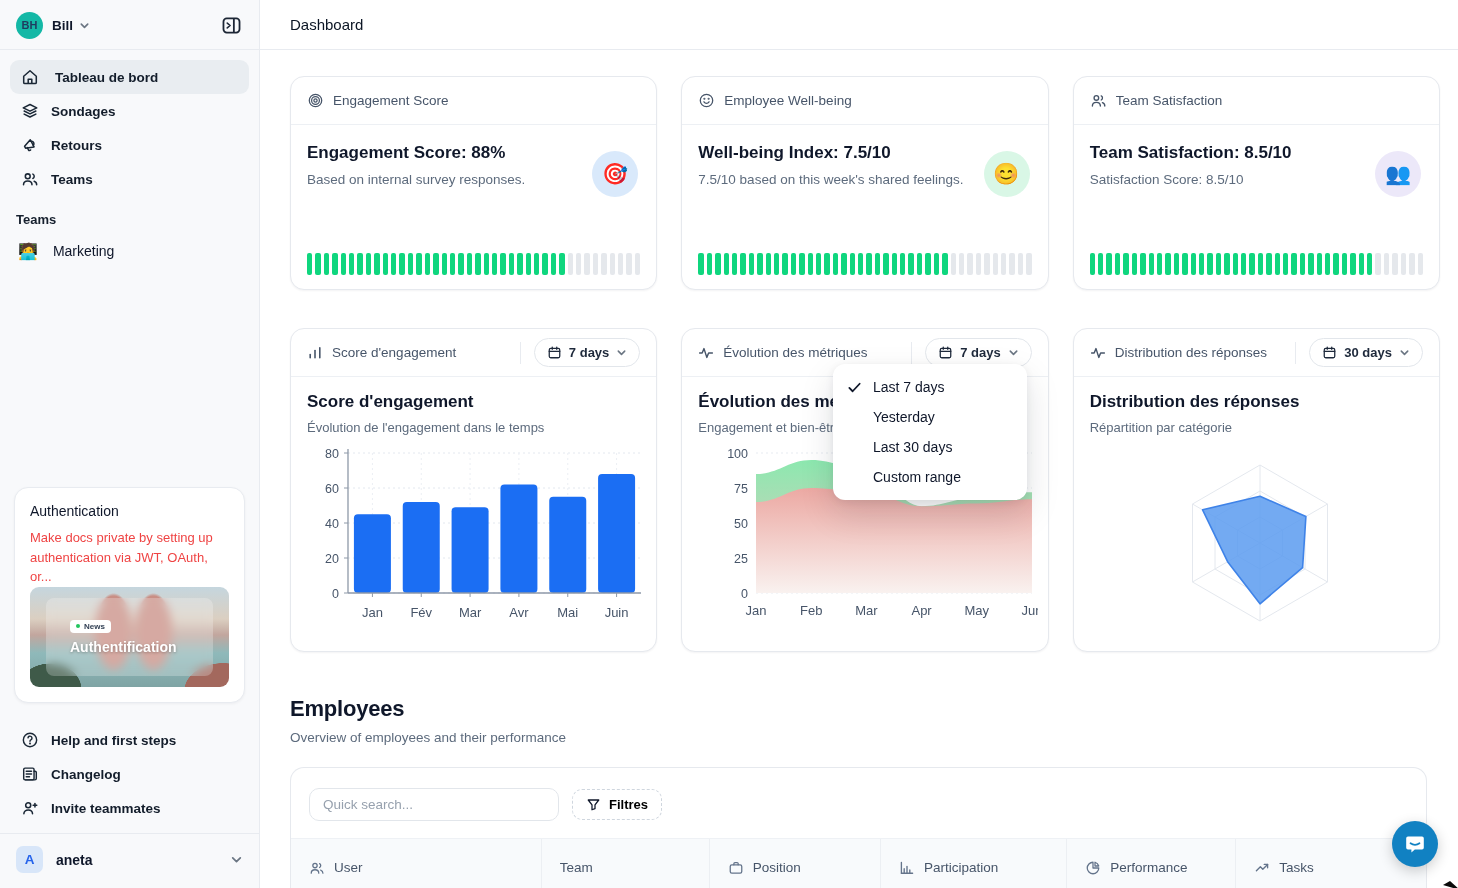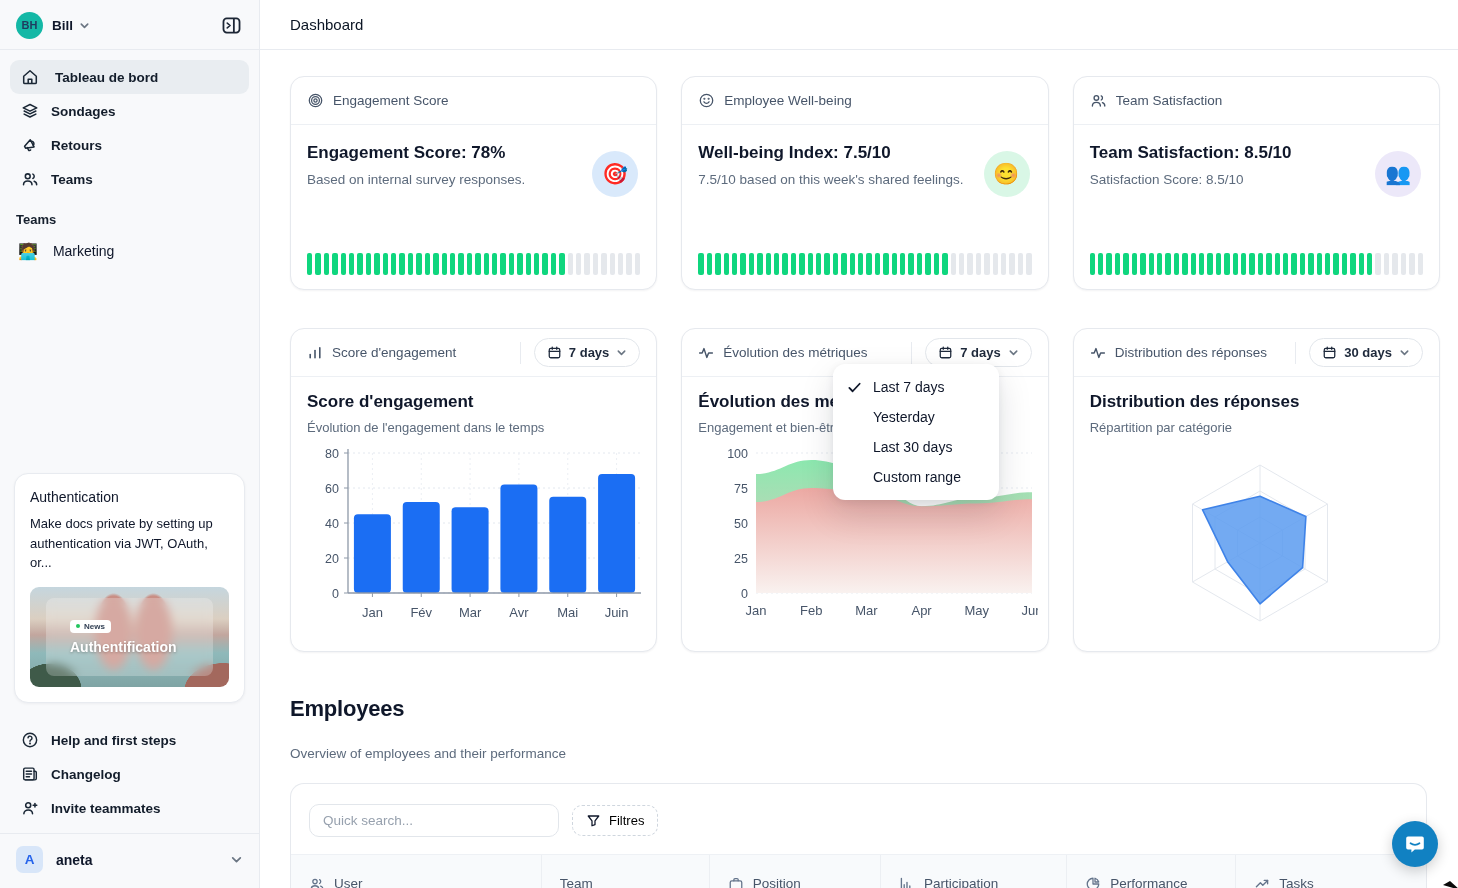"Engagement Score: 78%" div.stat-title { text: 78% -> 88% }
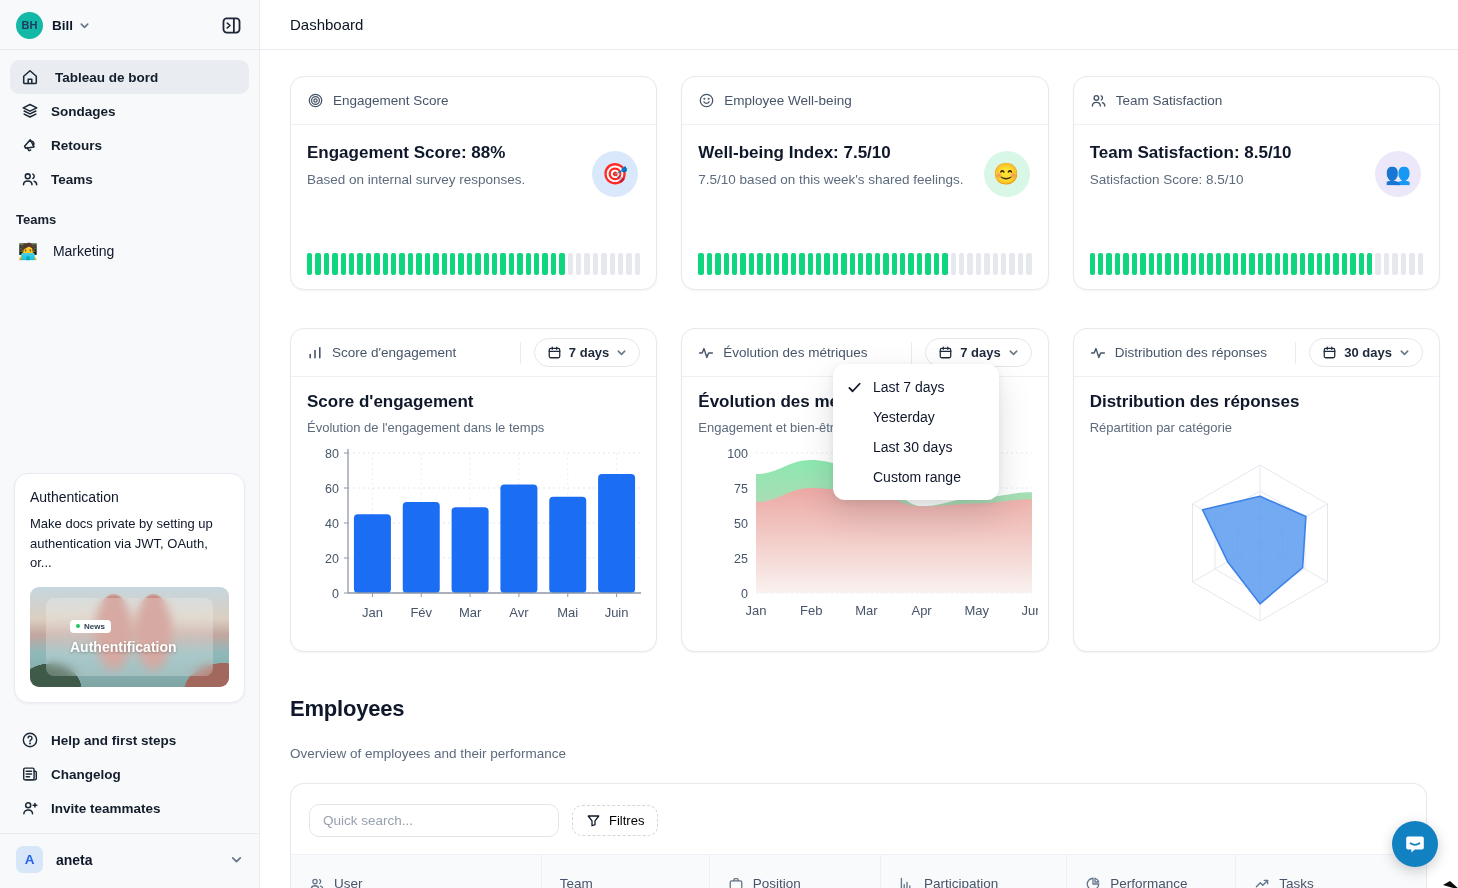"Last 7 days" .dropdown { width: 166px -> 194px }
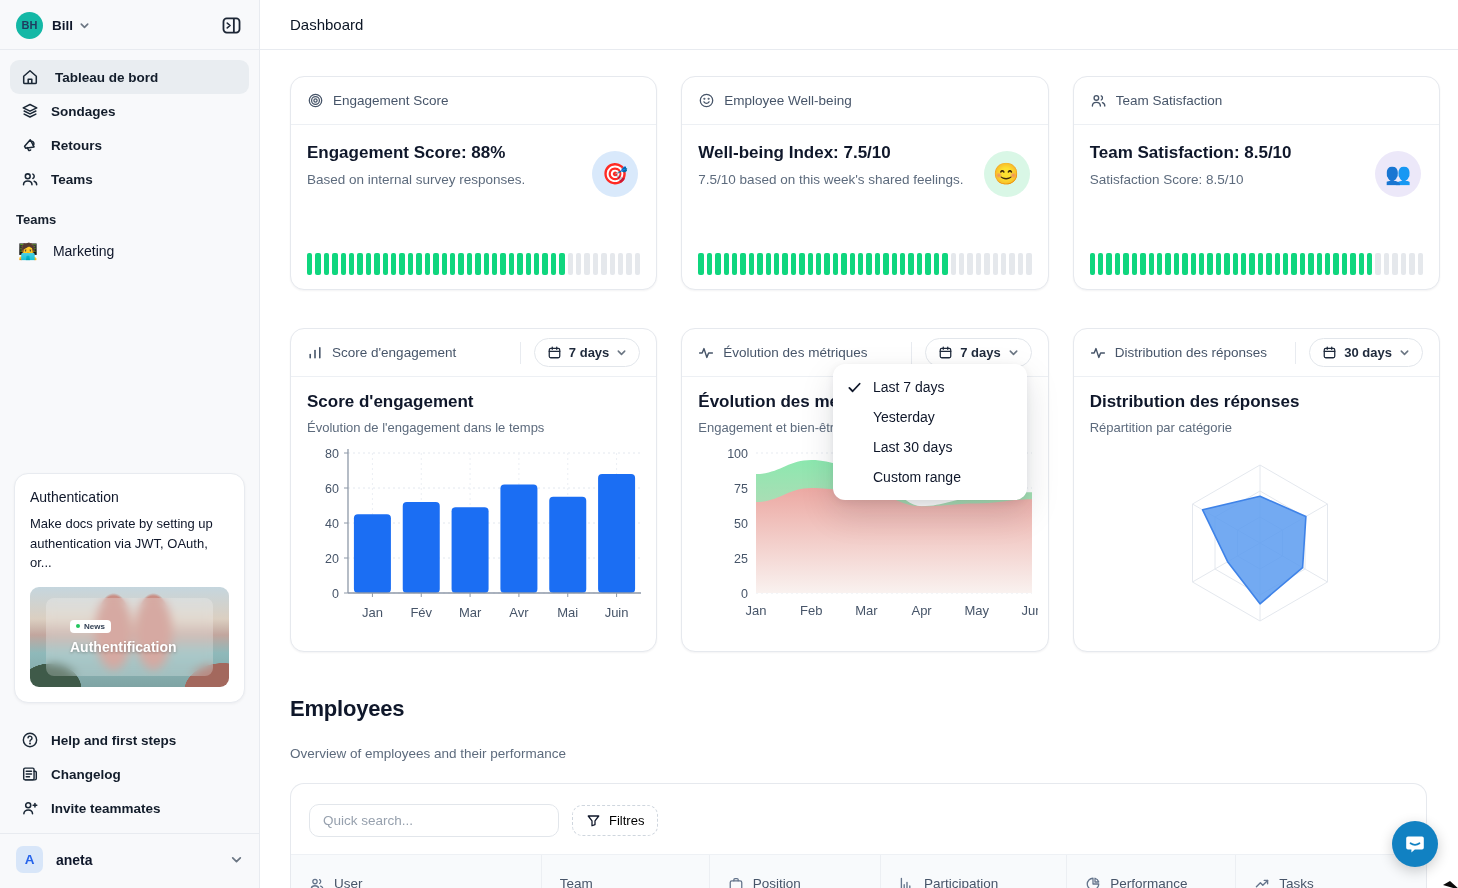"Make docs private by setting" .promo-body { color: #0f172a -> #ef4444 }
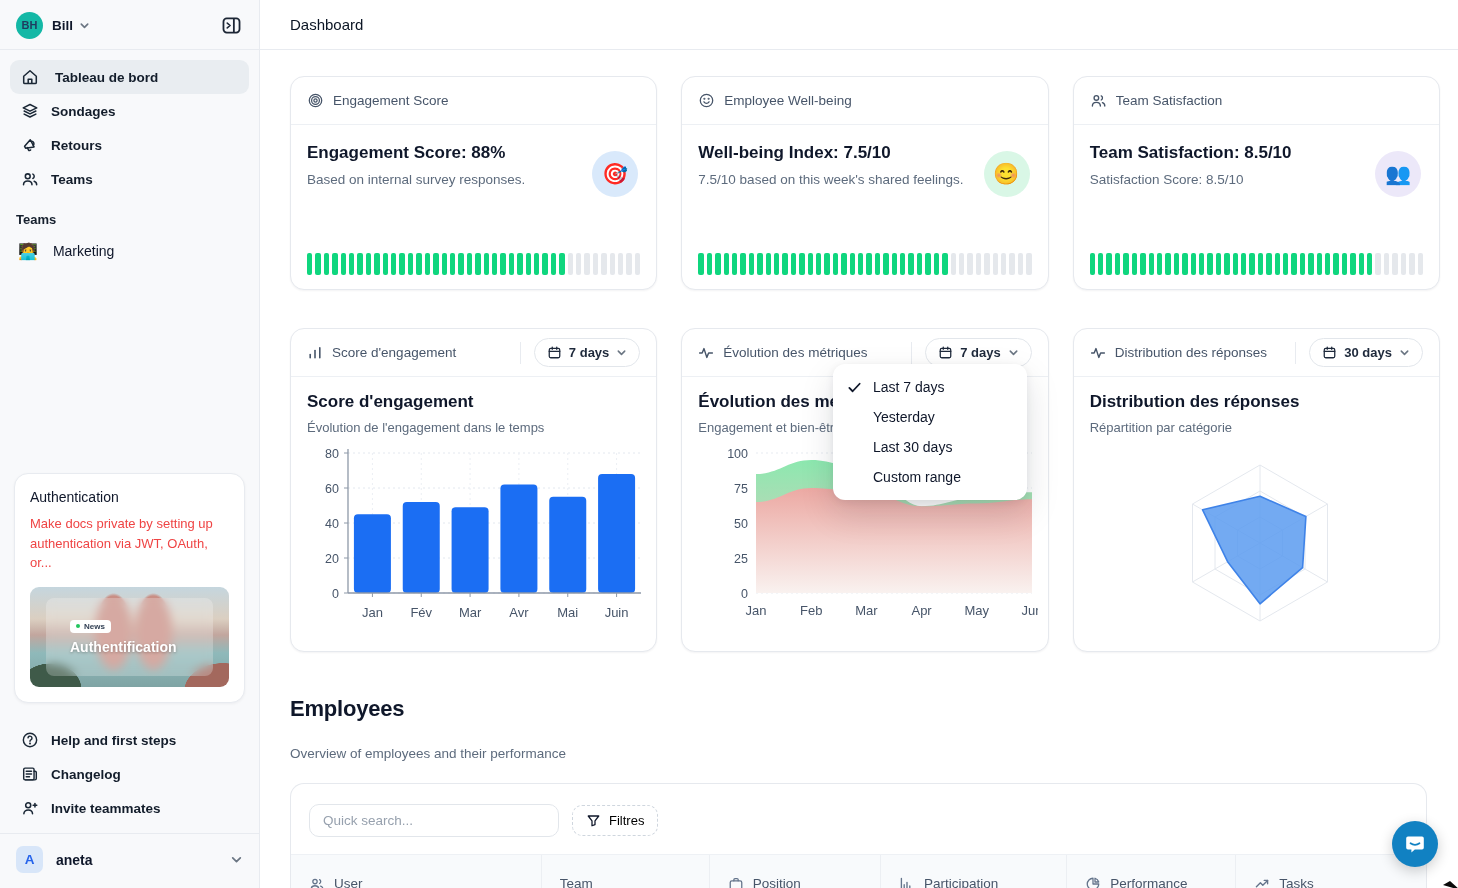"News" .promo-img { margin-top: 14px -> 0 }
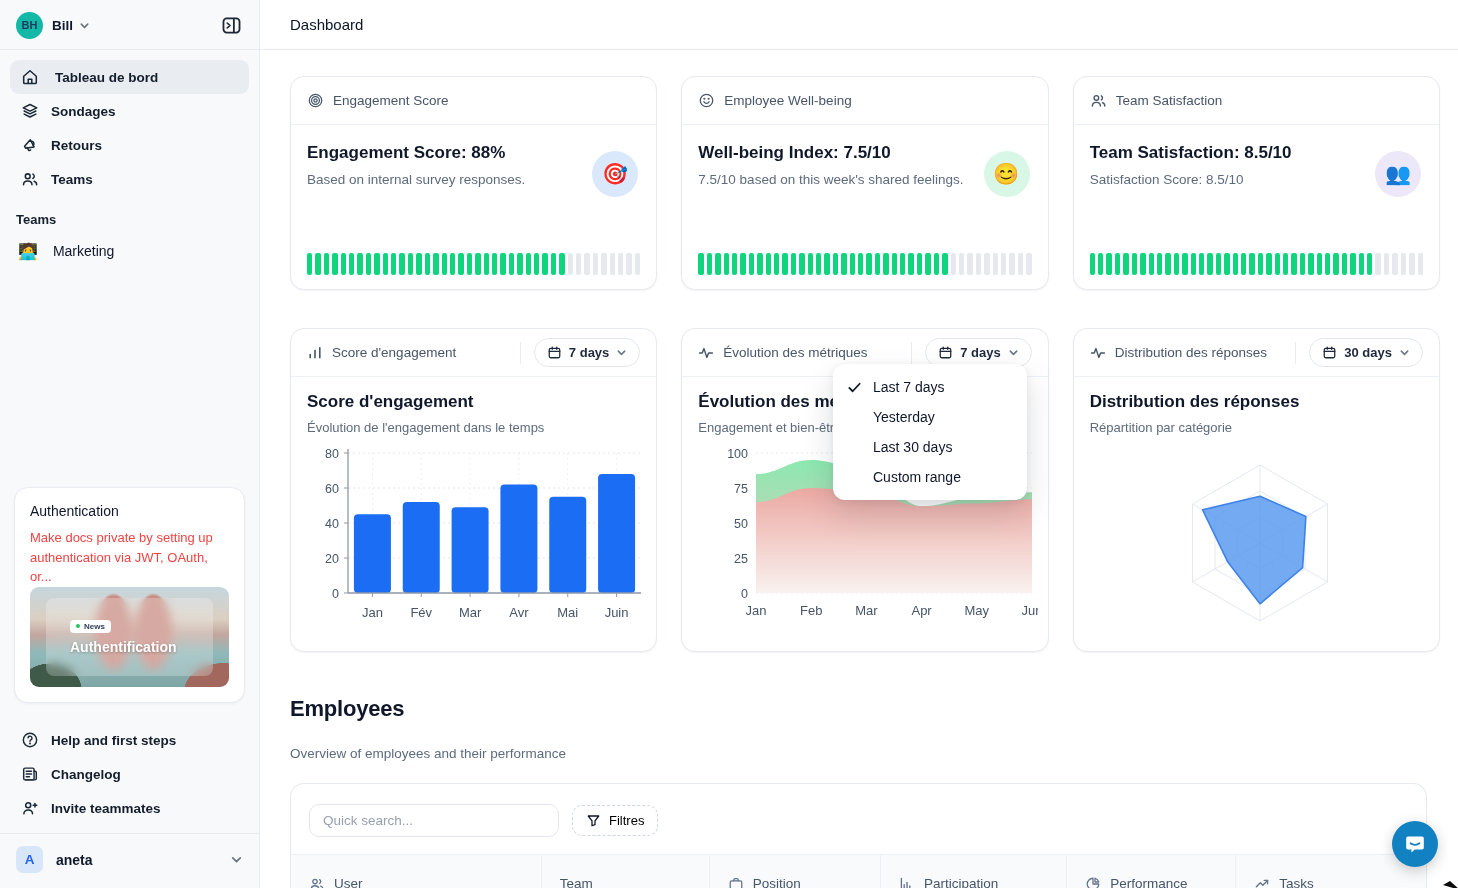"Overview of employees and their" .emp-sub { margin-top: 24px -> 8px }
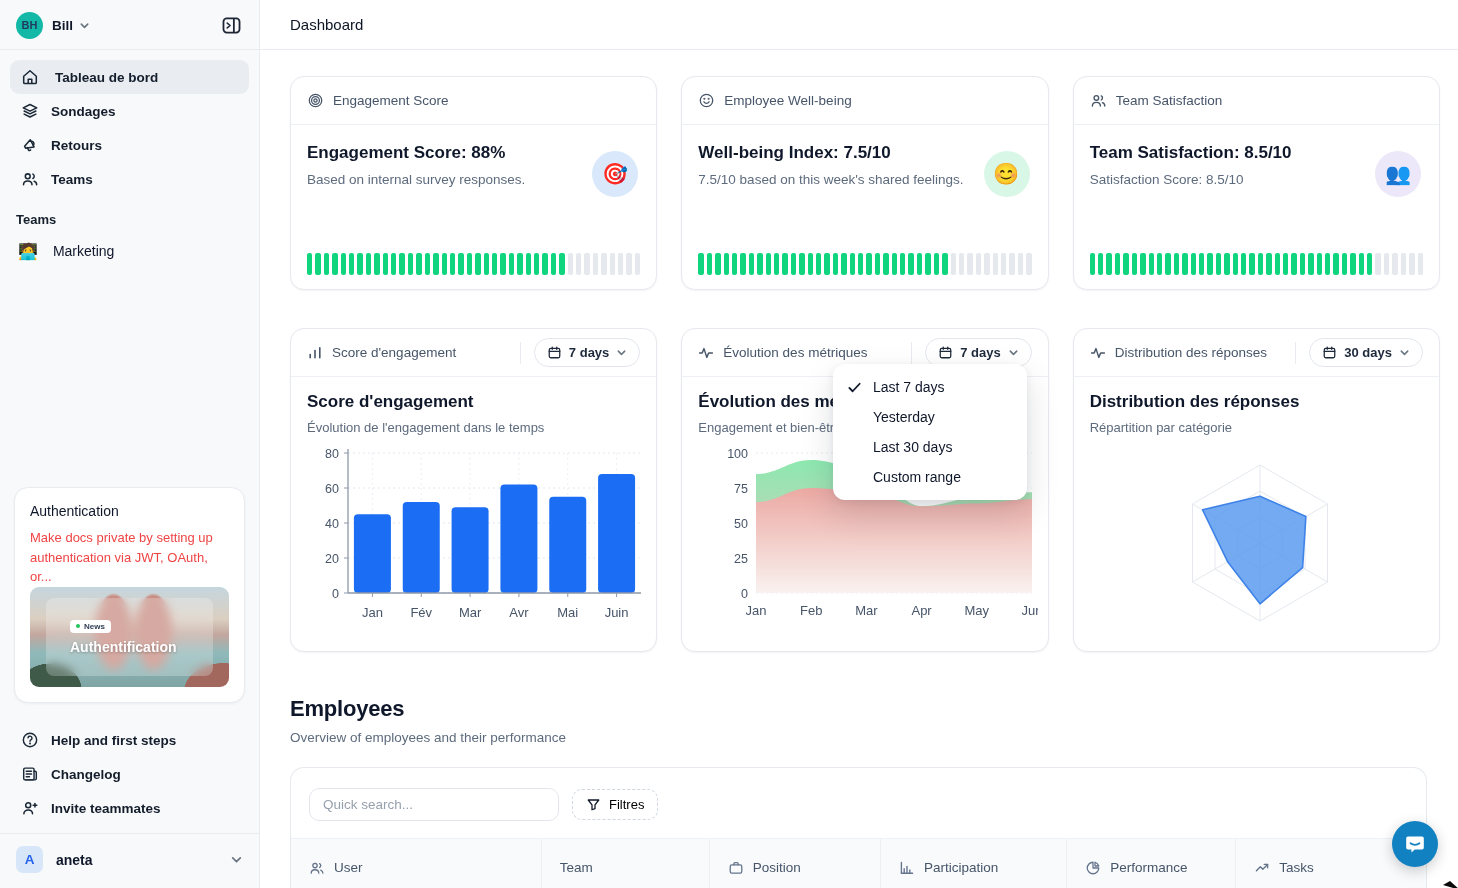"Filtres" .filter-btn { font-weight: 400 -> 700 }
